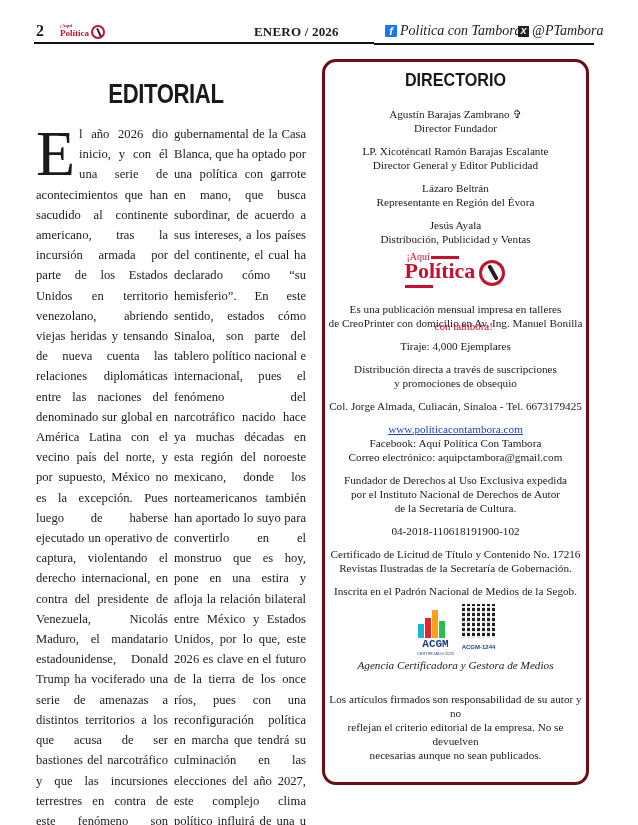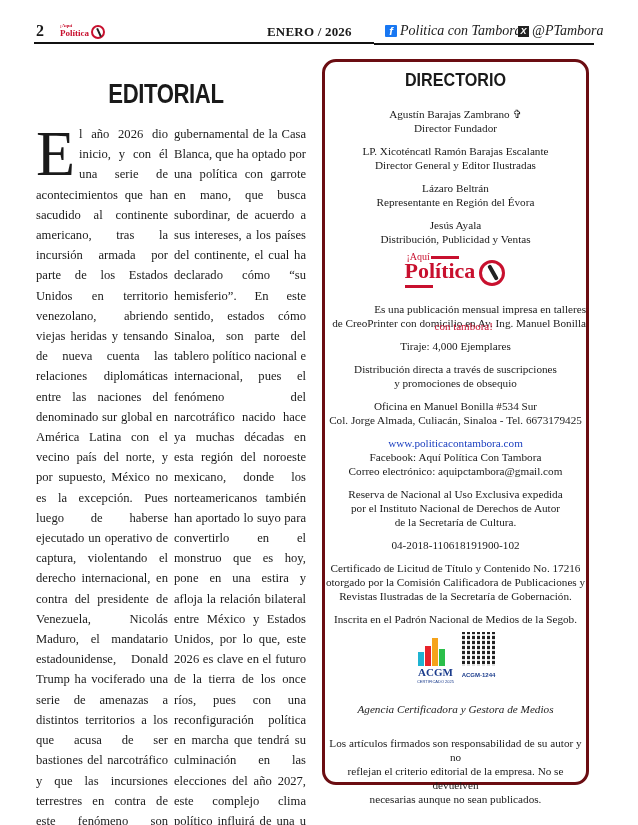"ENERO / 2026" .issue-date { left: 267px -> 254px }
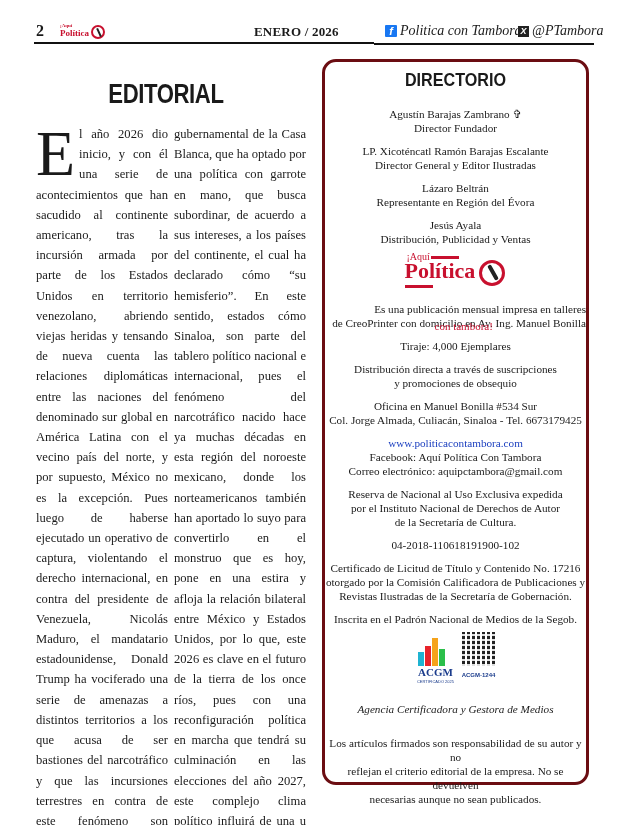"Director General y Editor Ilustradas" div { text: Ilustradas -> Publicidad }
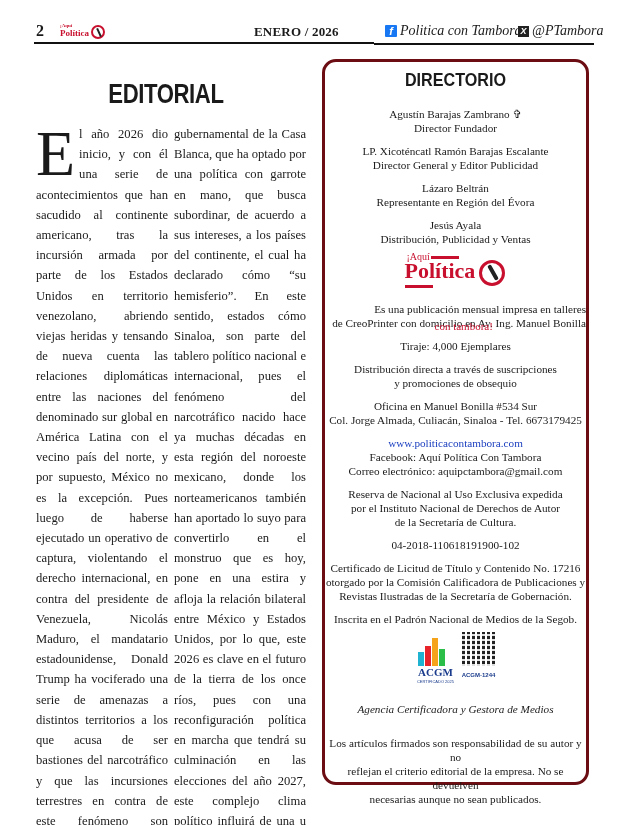"Es una publicación mensual impresa" .dir-block.tight { text-align: right -> none }
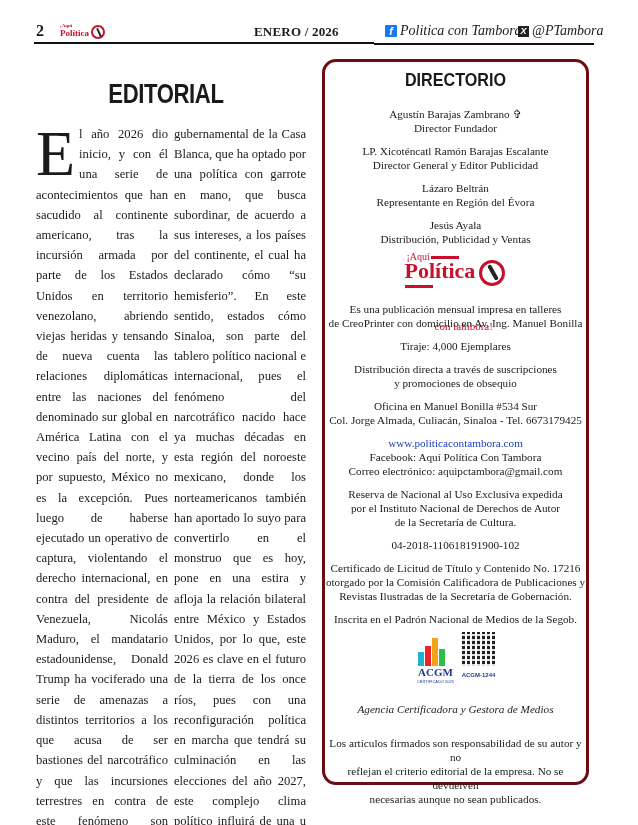"Oficina en Manuel Bonilla #534" div { html: <div>Oficina en Manuel Bonilla #534 Sur</div> -> none }
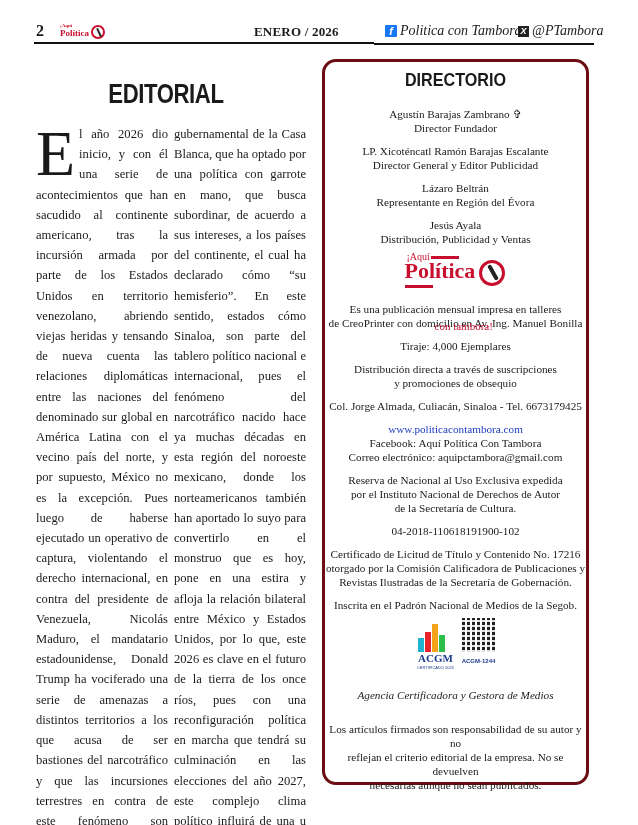"www.politicacontambora.com" .dir-link { text-decoration: none -> underline }
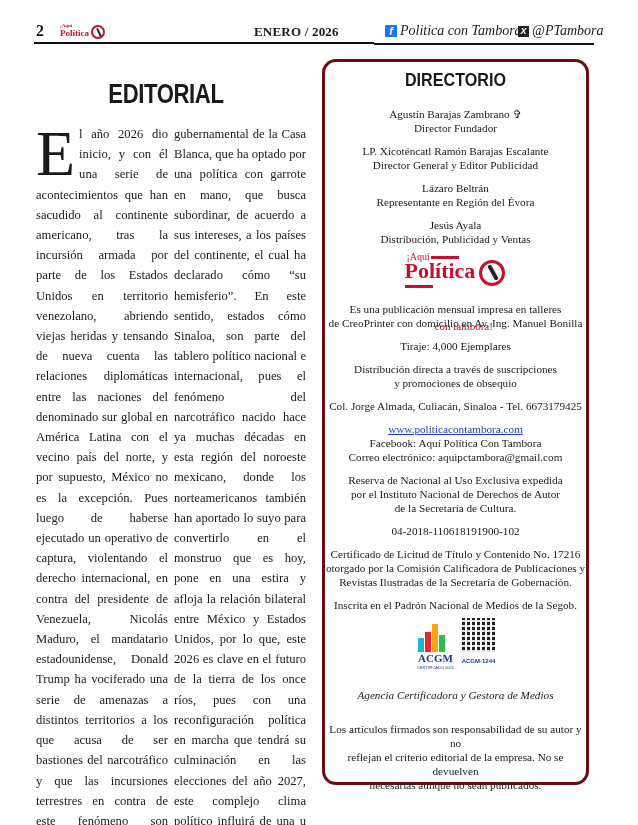"Reserva de Nacional al Uso" div { text: Reserva de Nacional -> Fundador de Derechos }
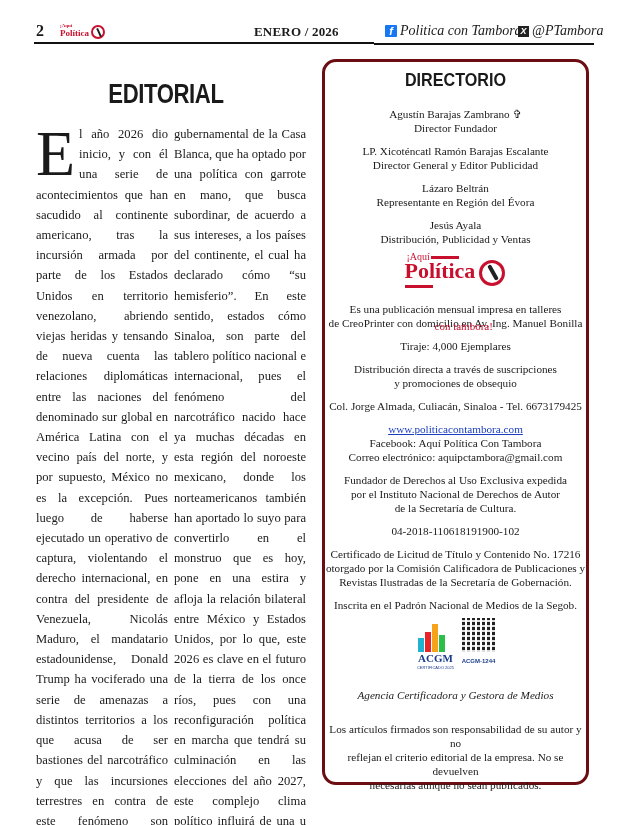"otorgado por la Comisión Calificadora" div { html: <div>otorgado por la Comisión Calificadora de Publicaciones y</div> -> none }
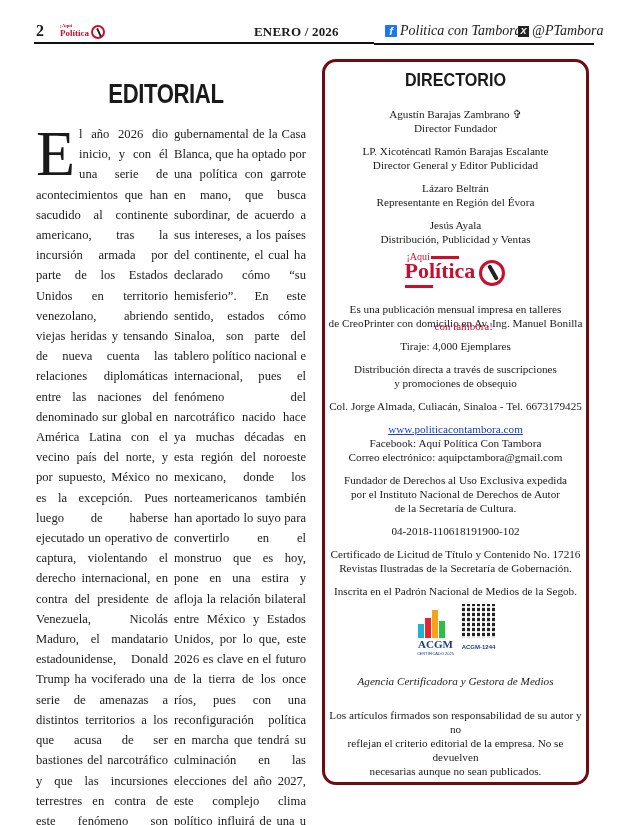"ACGM" .acgm .lbl { font-family: Liberation Serif, serif -> Liberation Mono, monospace }
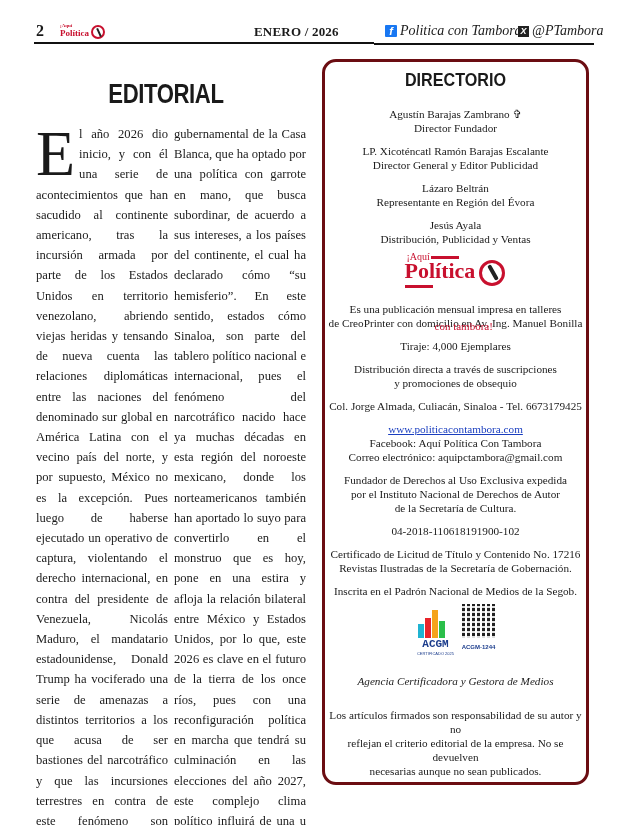"Agencia Certificadora y Gestora de" div.dir-italic { margin-top: 18px -> 2px }
